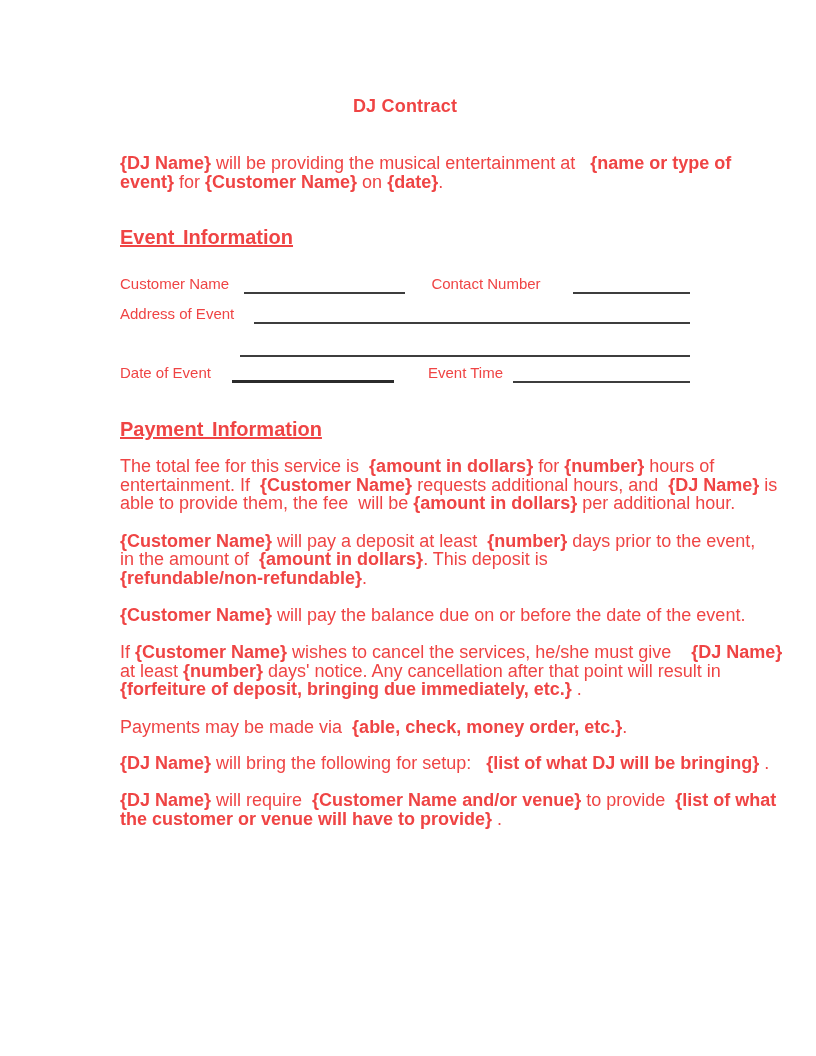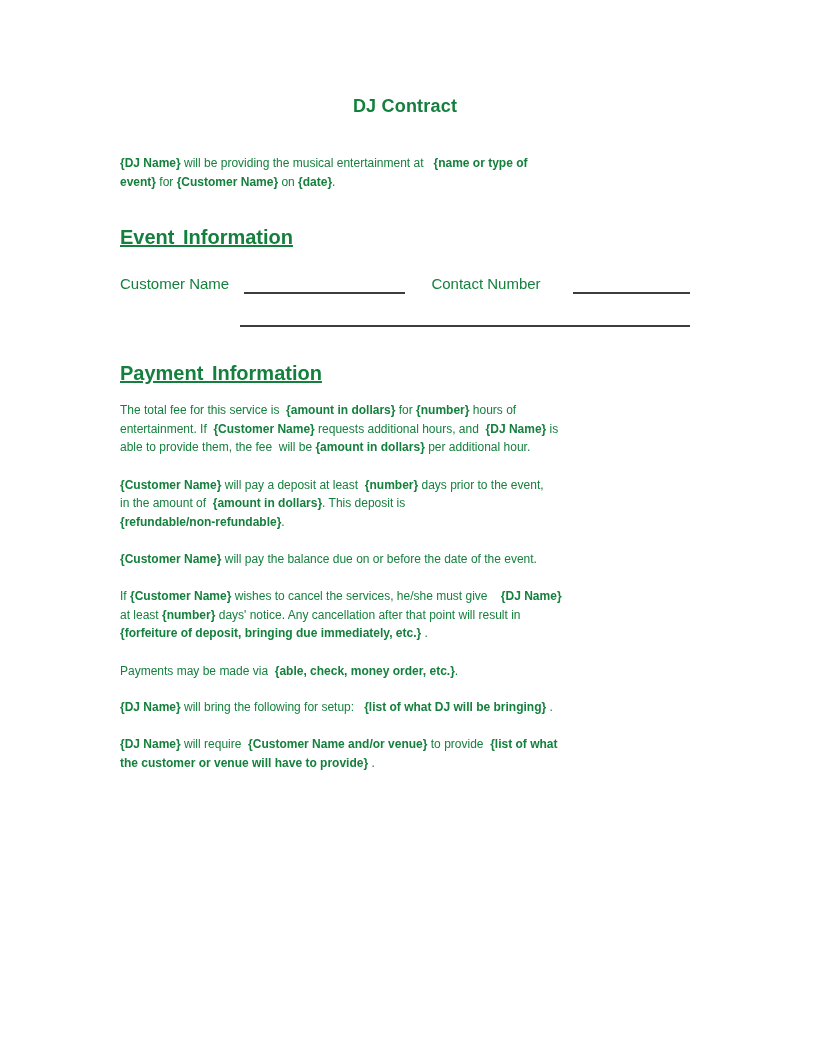"DJ Contract" .page { color: #15803d -> #ef4444 }
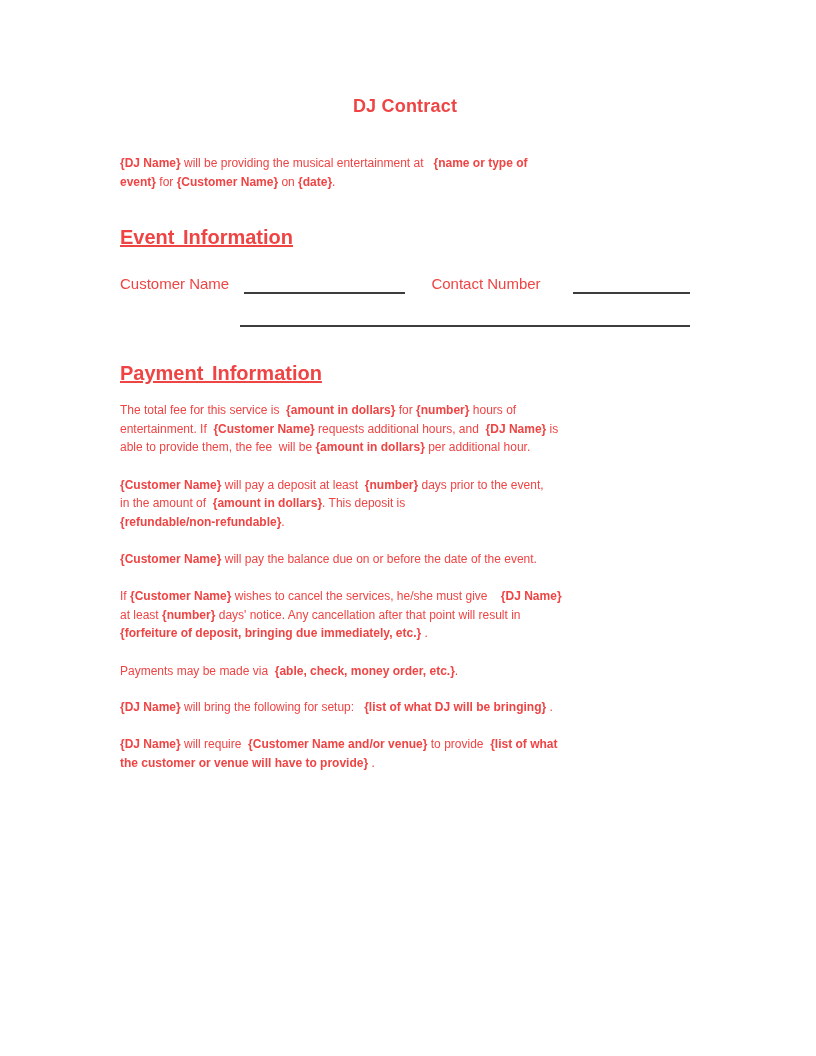"{DJ Name} will be providing" .para { font-size: 12px -> 18px }
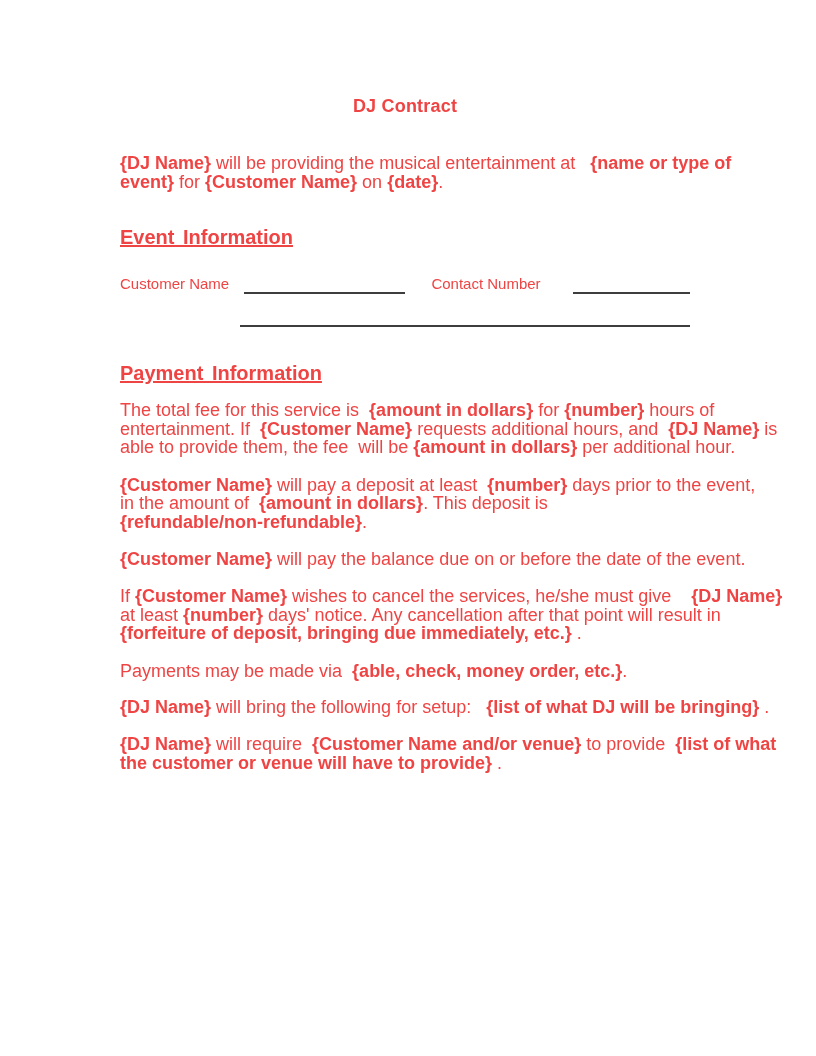"Address of Event" div.form-row { html: none -> <div> <span>Address of Event</span> <span></span> </div> }
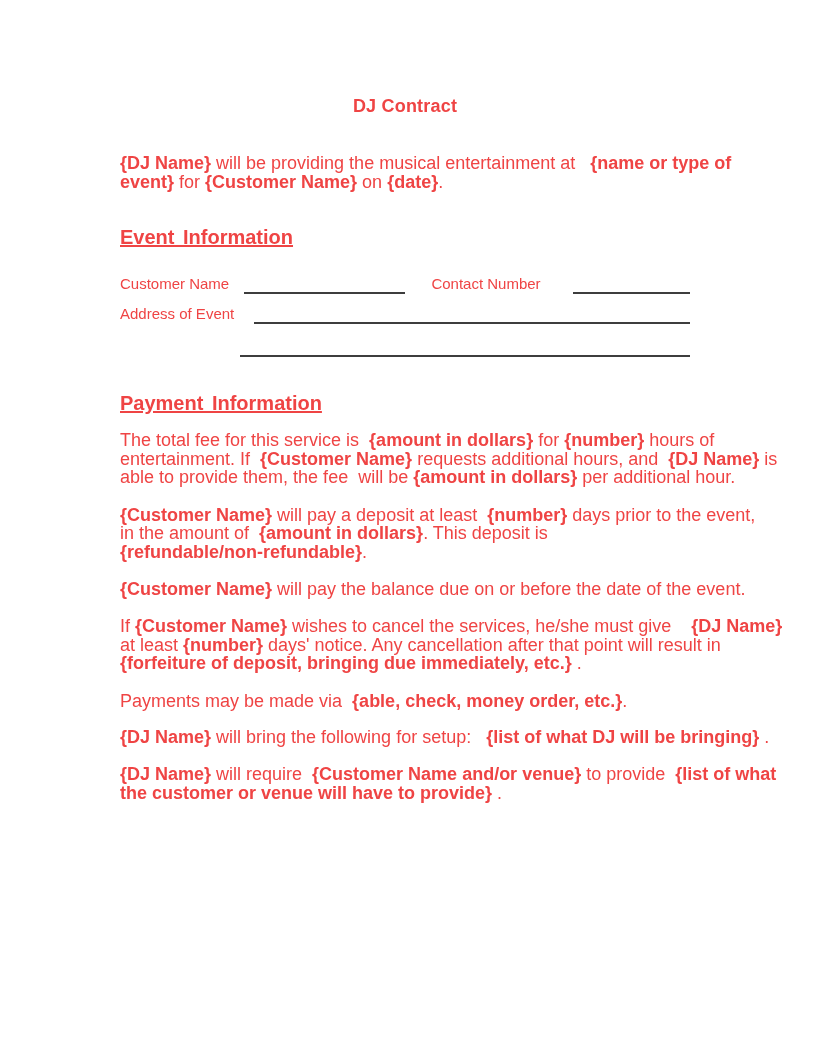"Date of Event" div.form-row { html: none -> <div> <span>Date of Event</span> <span></span> <span>Event Time</span> <span></span> </div> }
